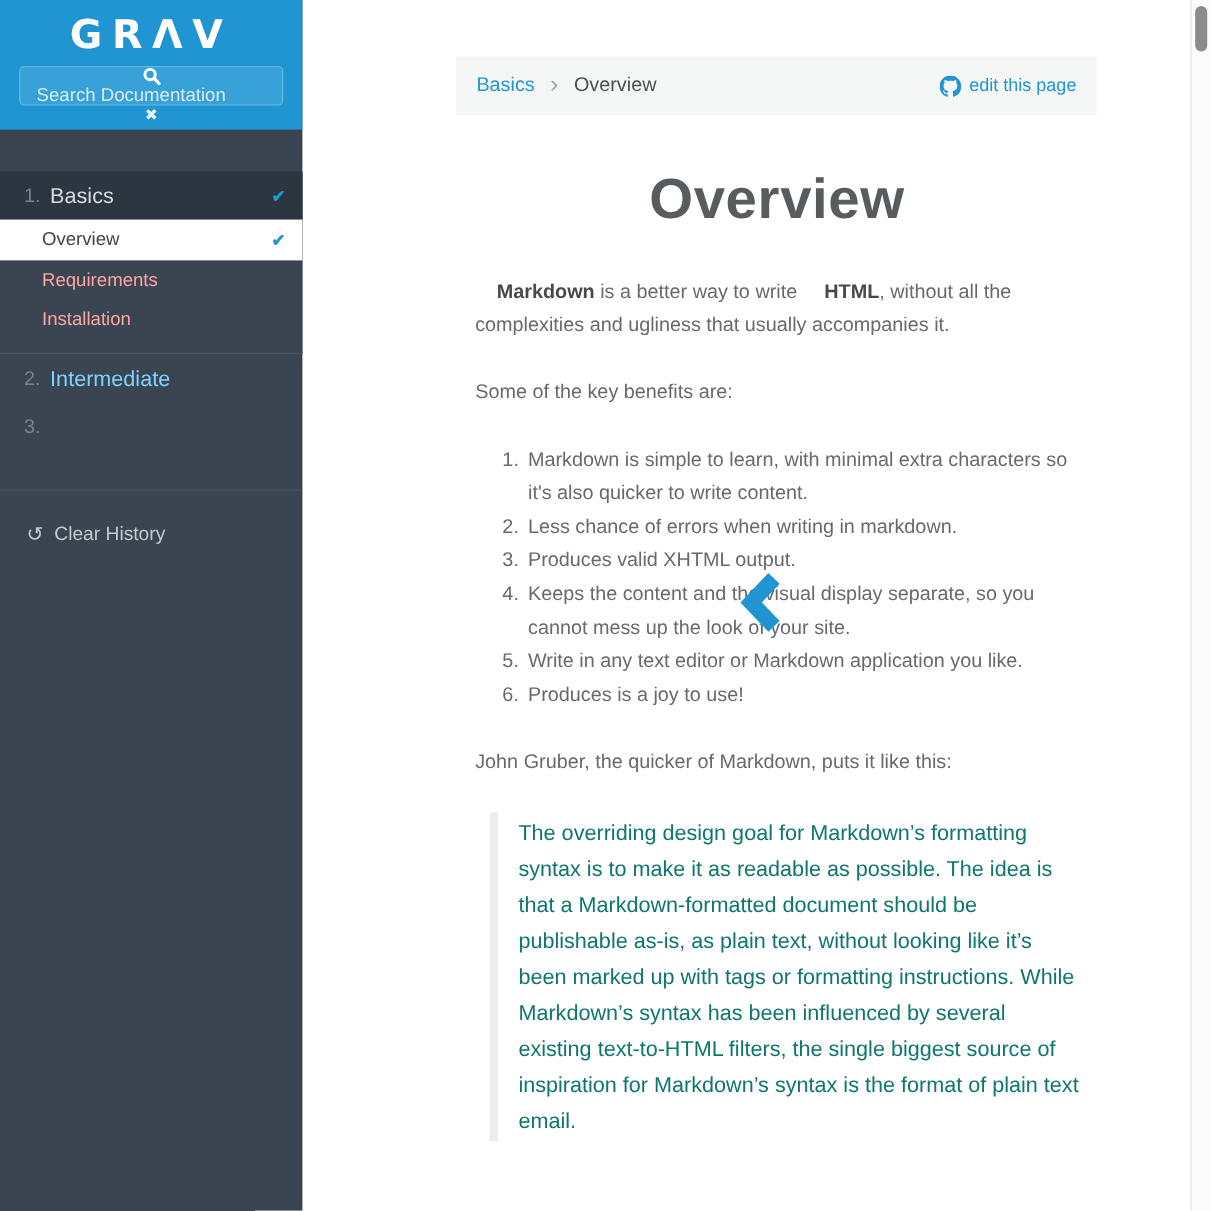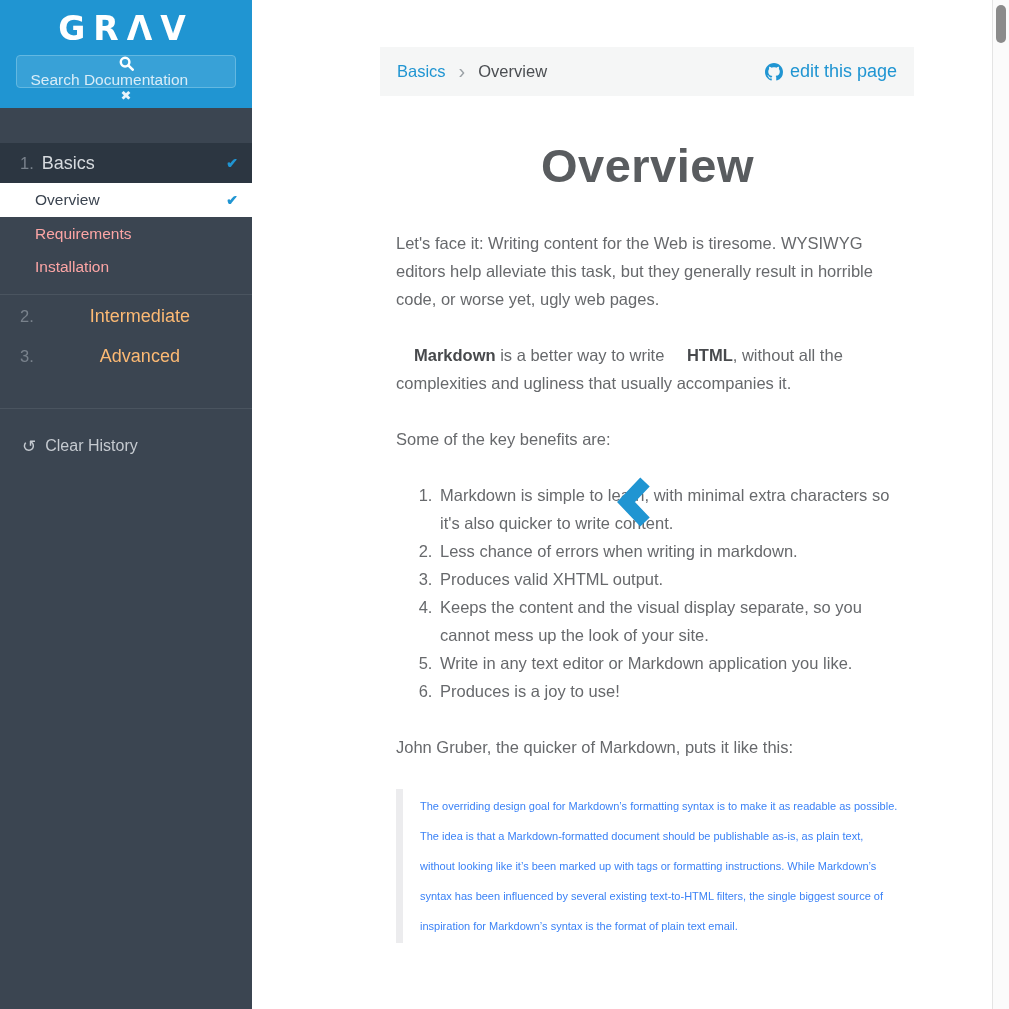"edit this page" .edit-link { font-size: 18px -> 15px }
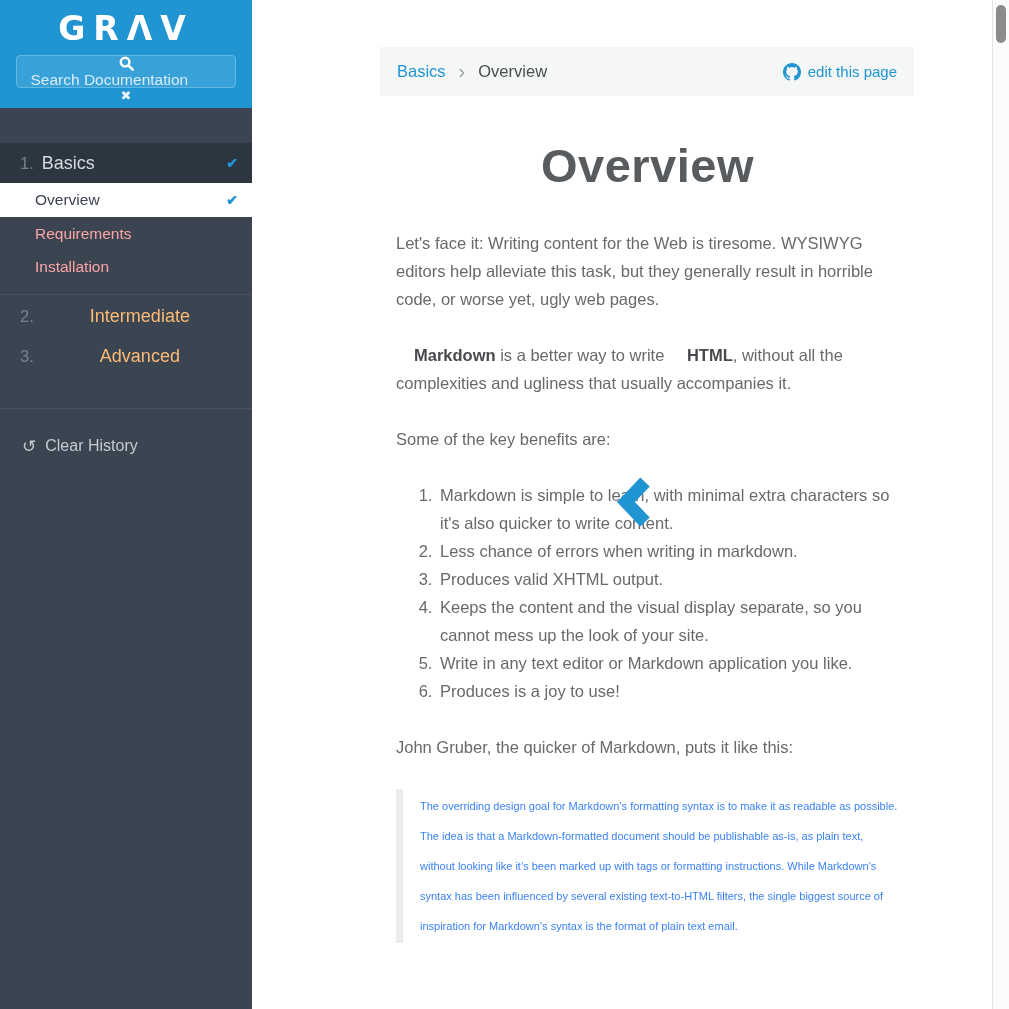"Let's face it: Writing content" p { html: <p>Let's face it: Writing content for the Web is tiresome. WYSIWYG editors help alleviate this task, but they generally result in horrible code, or worse yet, ugly web pages.</p> -> none }
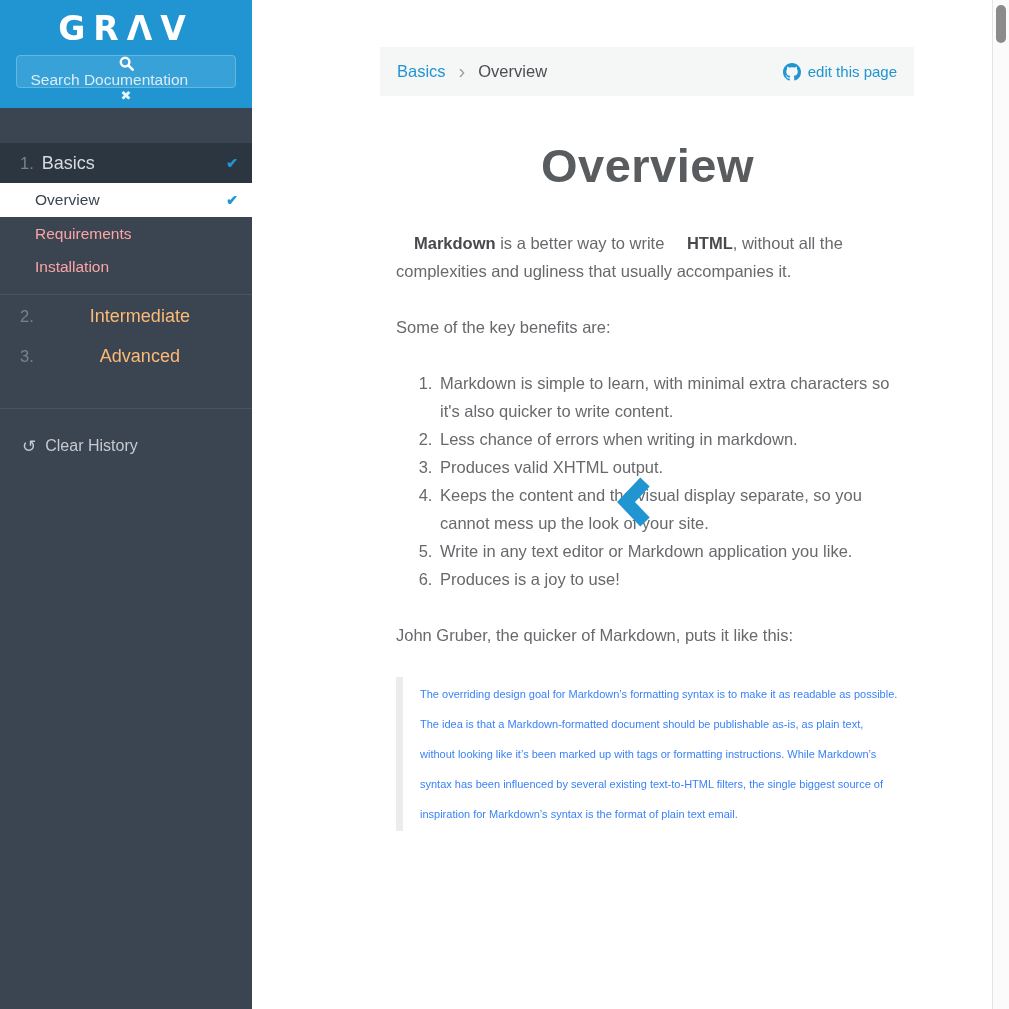"Intermediate" .chapter-row.plain .chapter-title { color: #fdba74 -> #7dd3fc; text-align: center -> none }
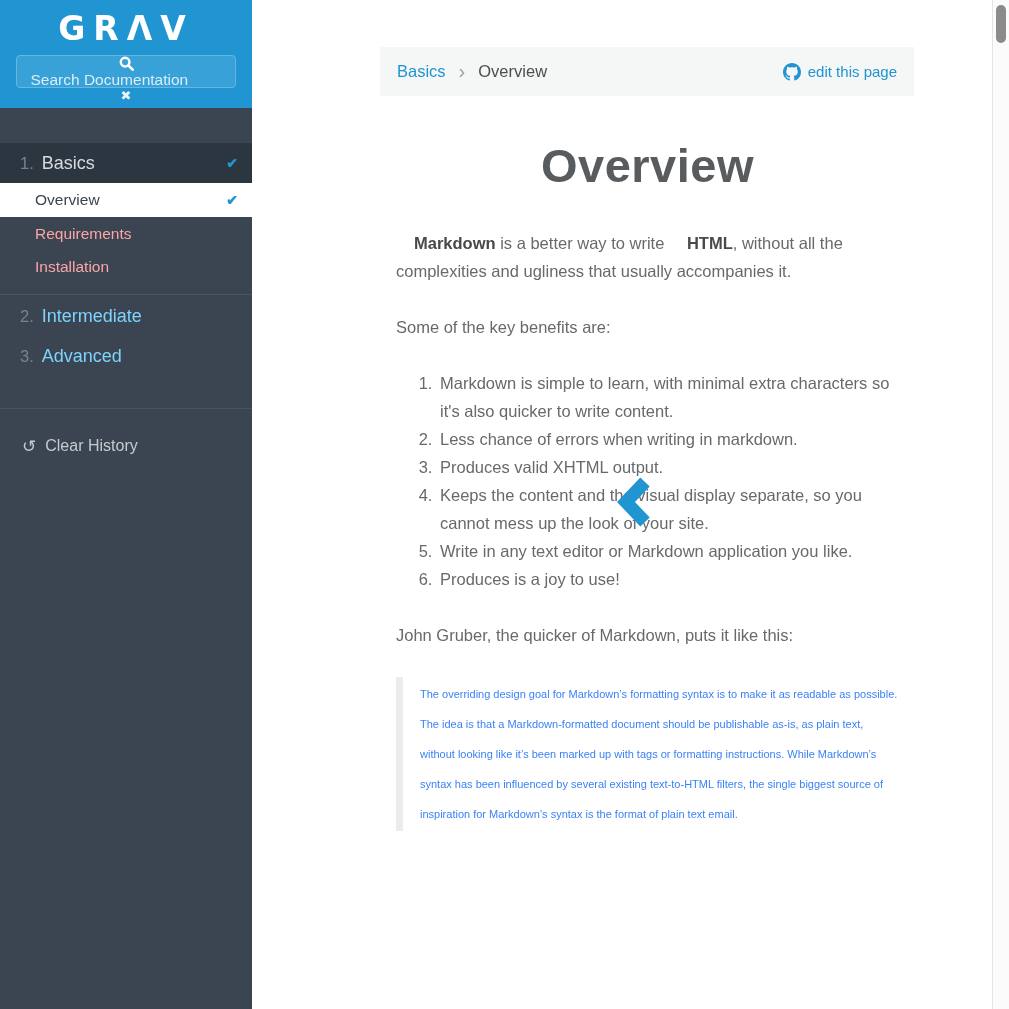"Advanced" span.chapter-title { html: <span>Advanced</span> -> none }
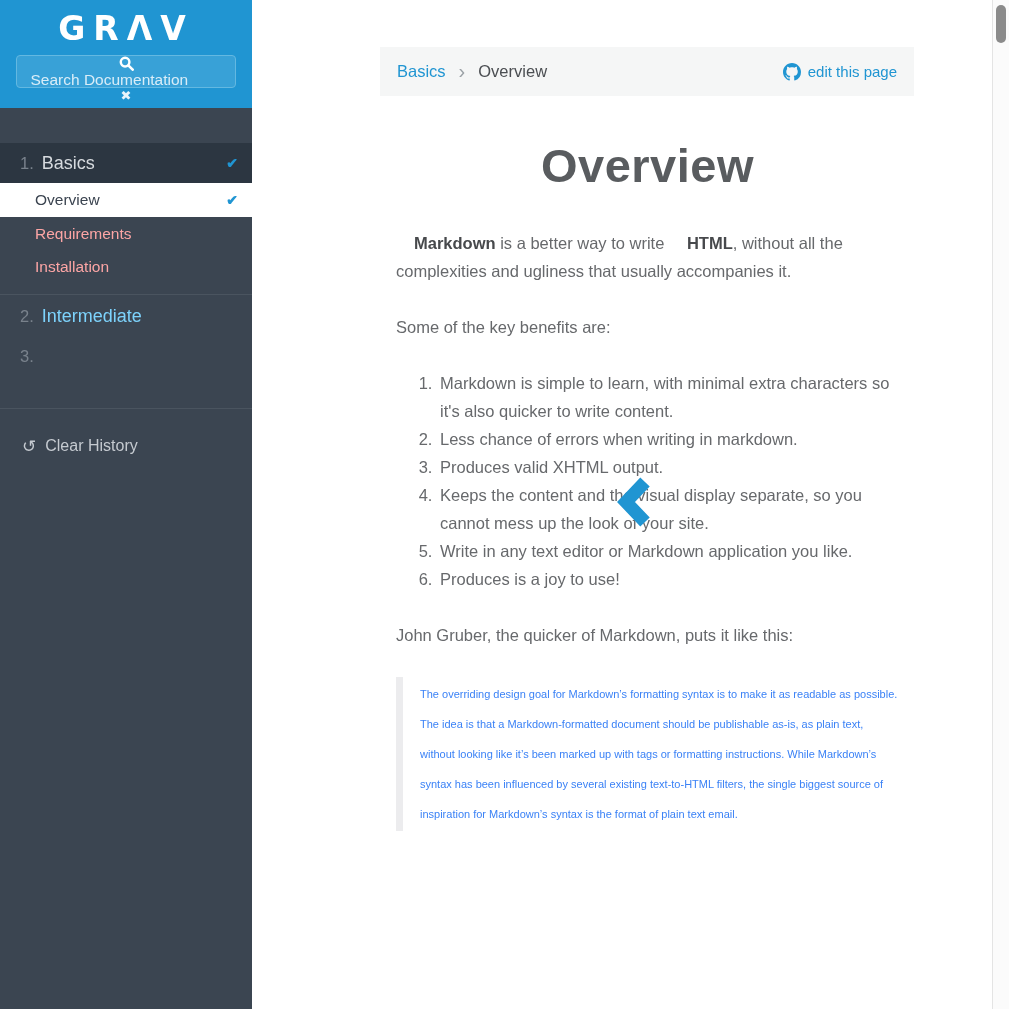"The overriding design goal for" .article blockquote { color: #3b82f6 -> #0f766e; font-size: 11px -> 18px; margin: 28px 0 0 0 -> 28px 0 0 12px }
